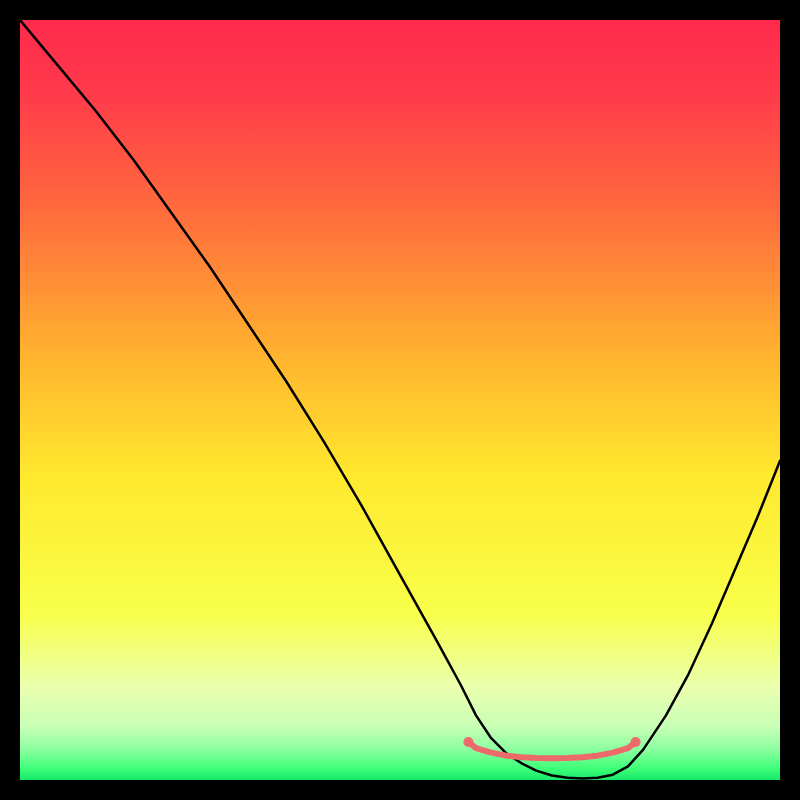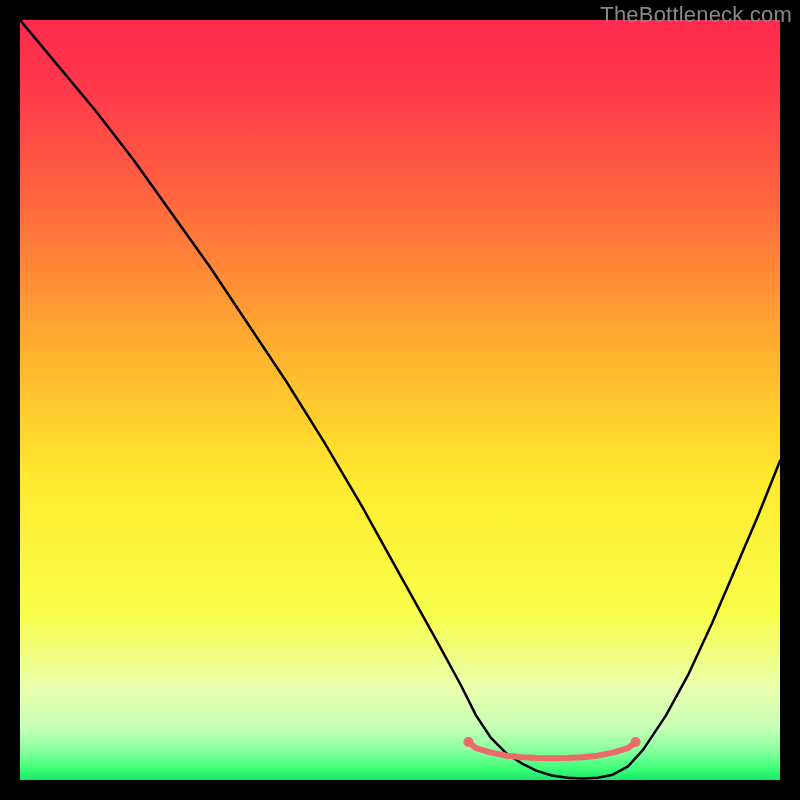"TheBottleneck.com" div.watermark { html: <div>TheBottleneck.com</div> -> none }
